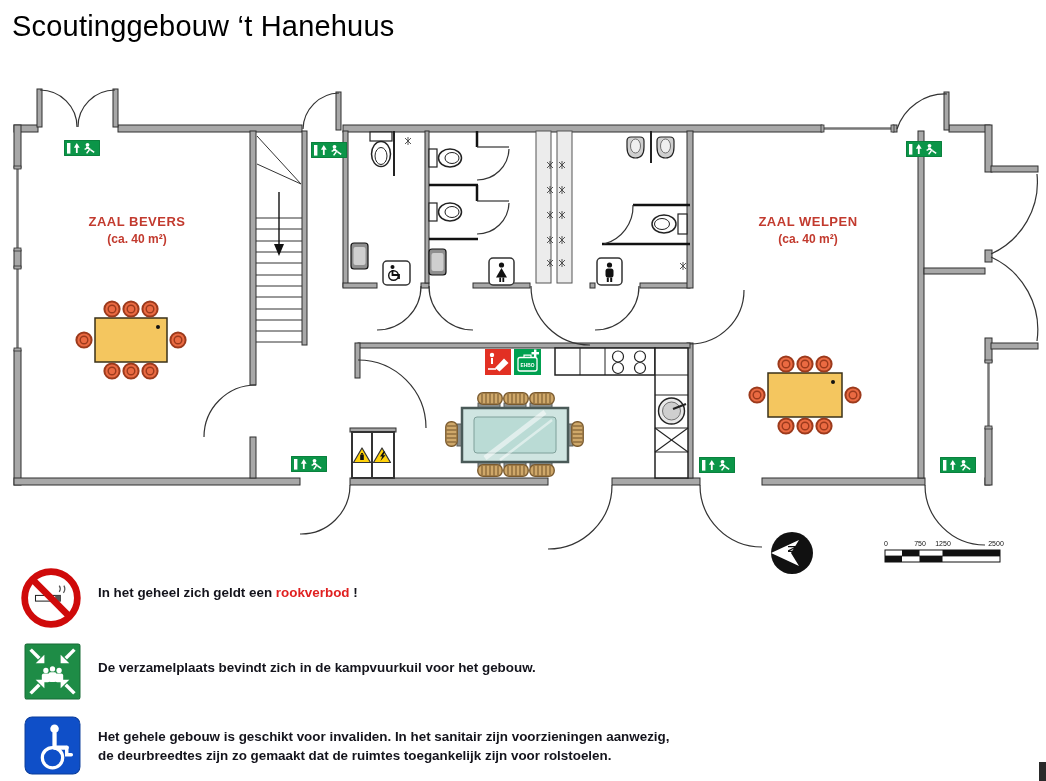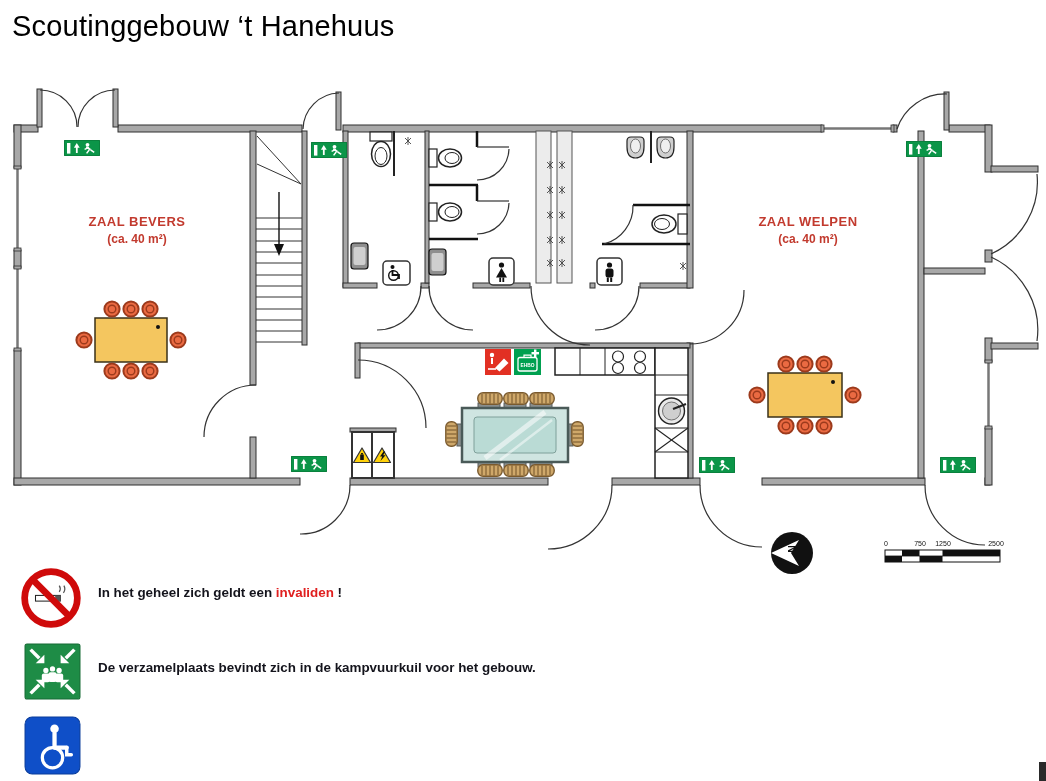"invaliden" span.hl { text: invaliden -> rookverbod }
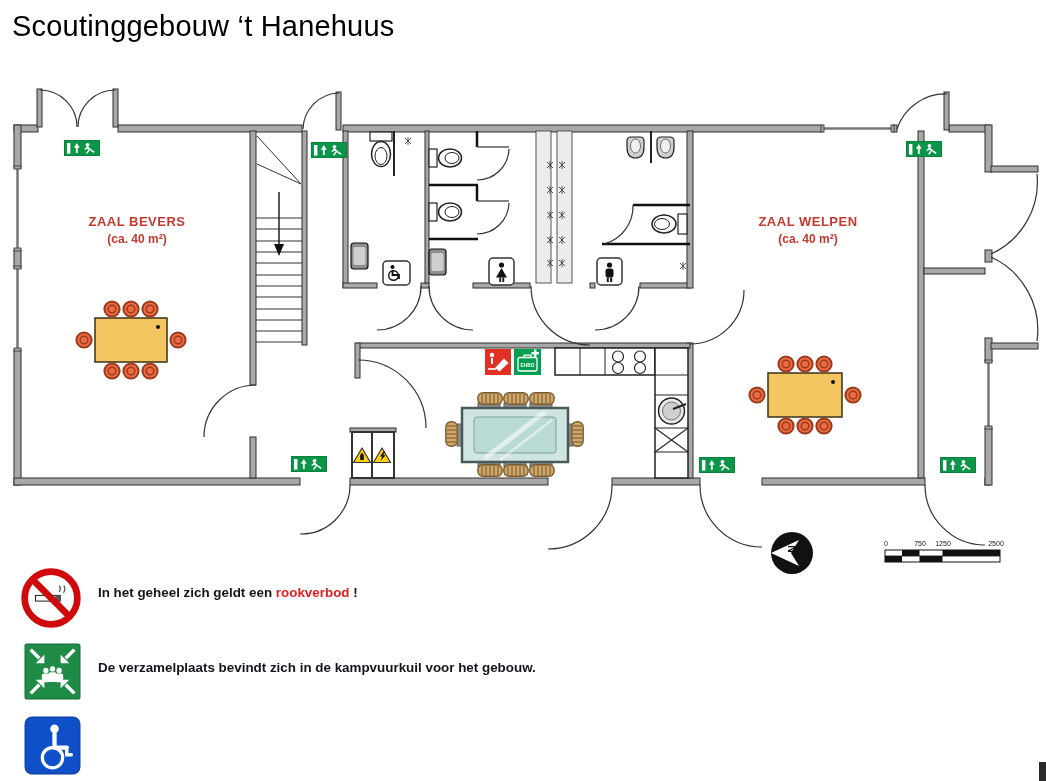"Het gehele gebouw is geschikt" div.ln { html: none -> <div>Het gehele gebouw is geschikt voor invaliden. In het sanitair zijn voorzieningen aanwezig,</div> }
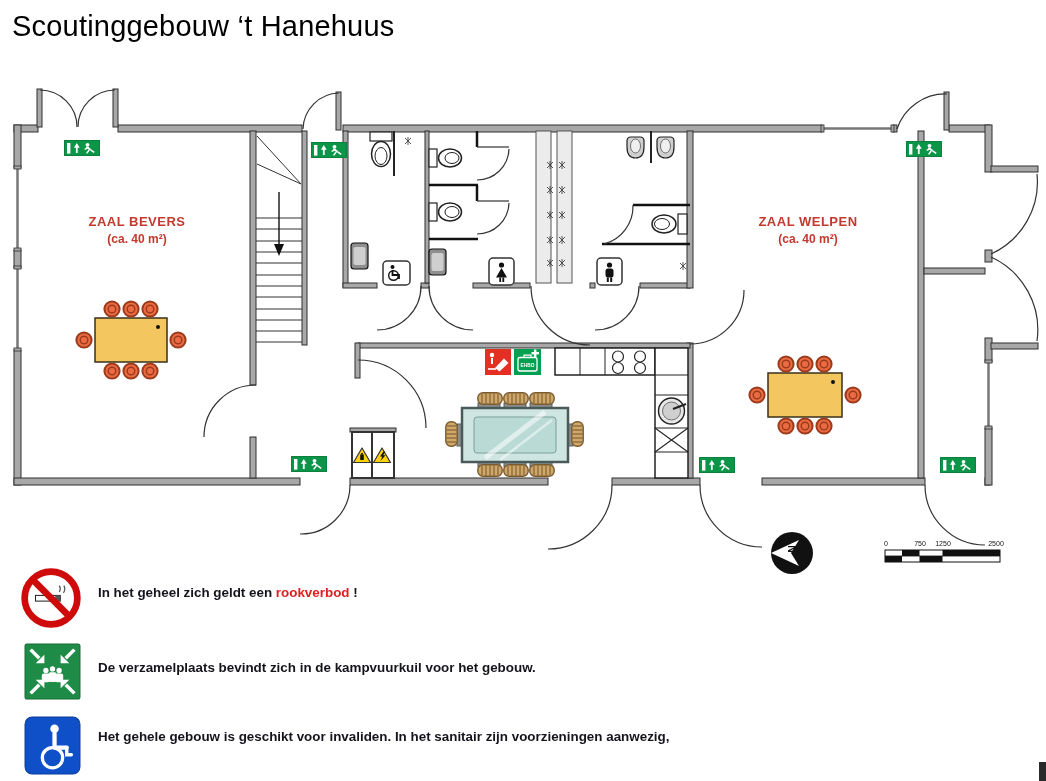"de deurbreedtes zijn zo gemaakt" div.ln { html: none -> <div>de deurbreedtes zijn zo gemaakt dat de ruimtes toegankelijk zijn voor rolstoelen.</div> }
